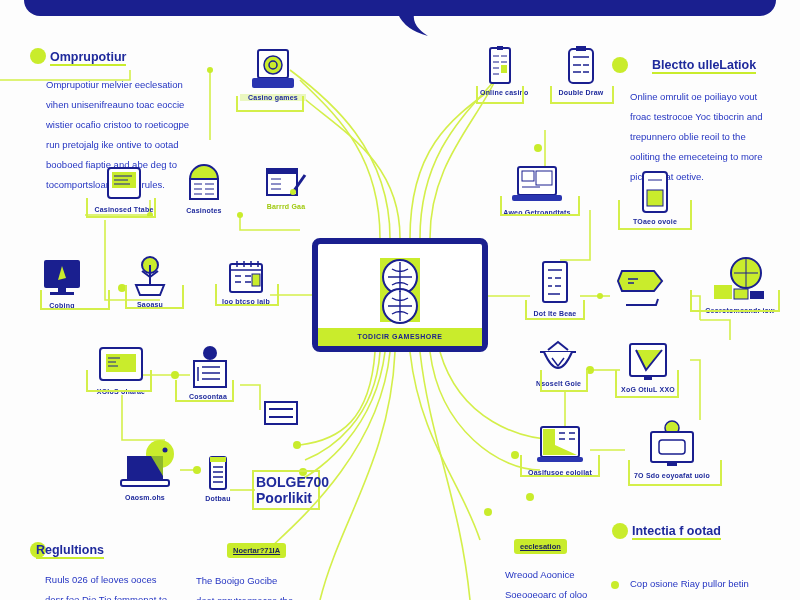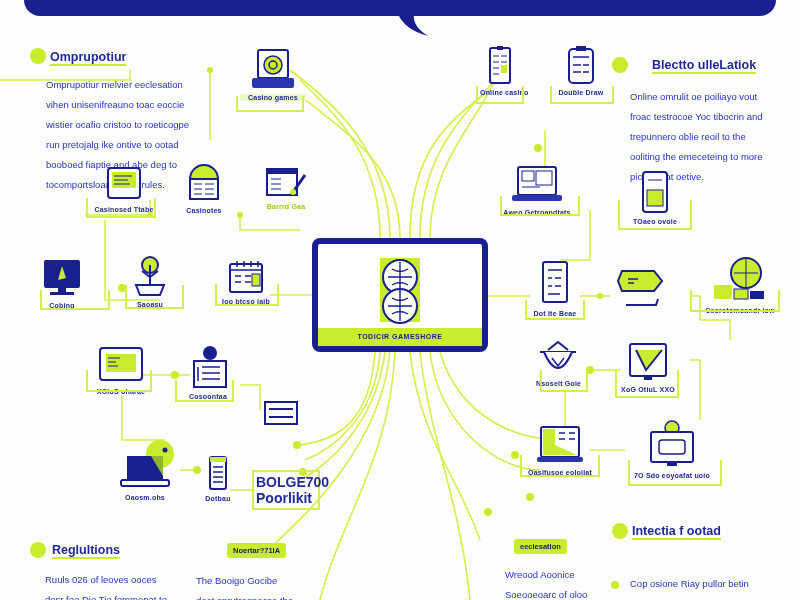"Reglultions" div.sec-title { left: 52px -> 36px }
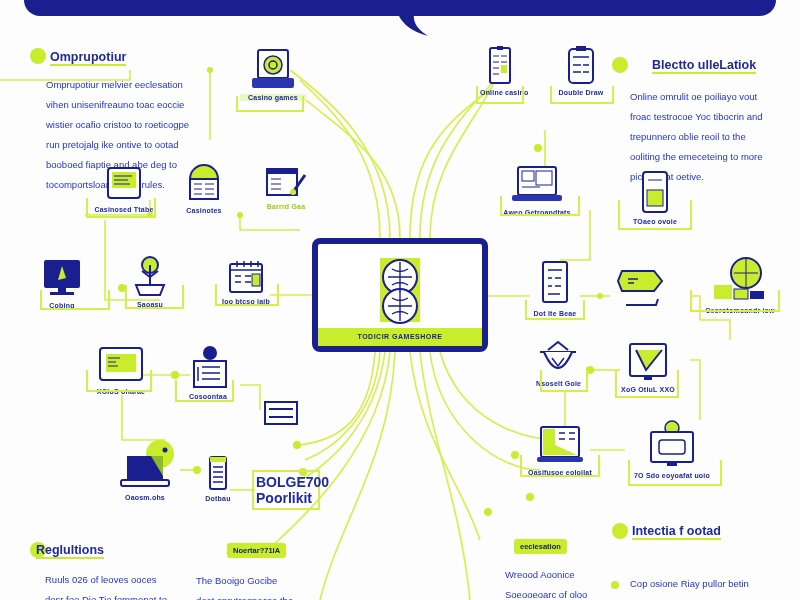"Noertar?71IA" .tag { text-decoration: none -> underline }
